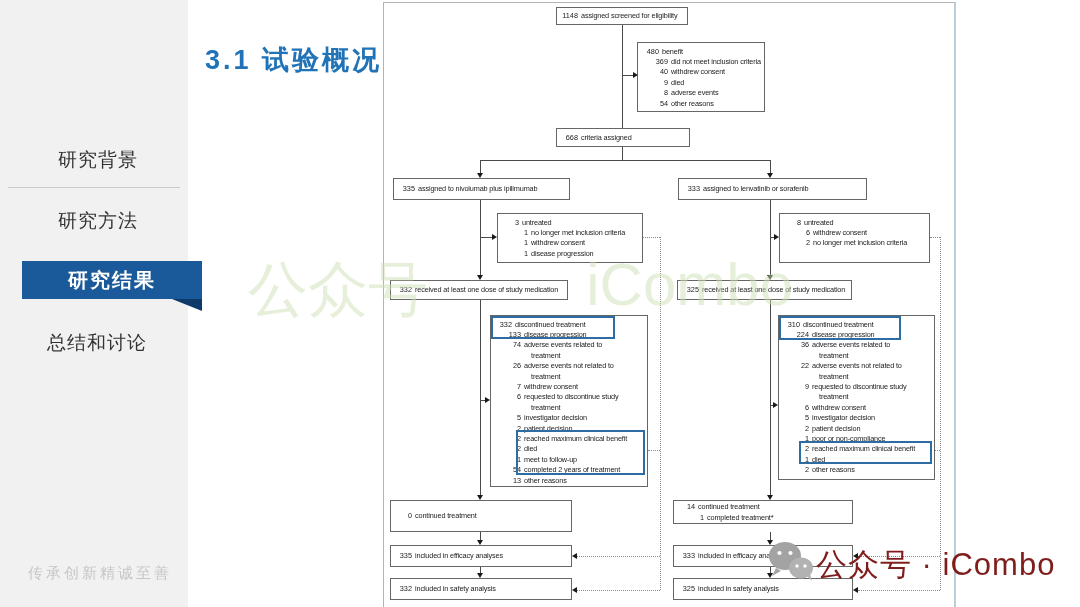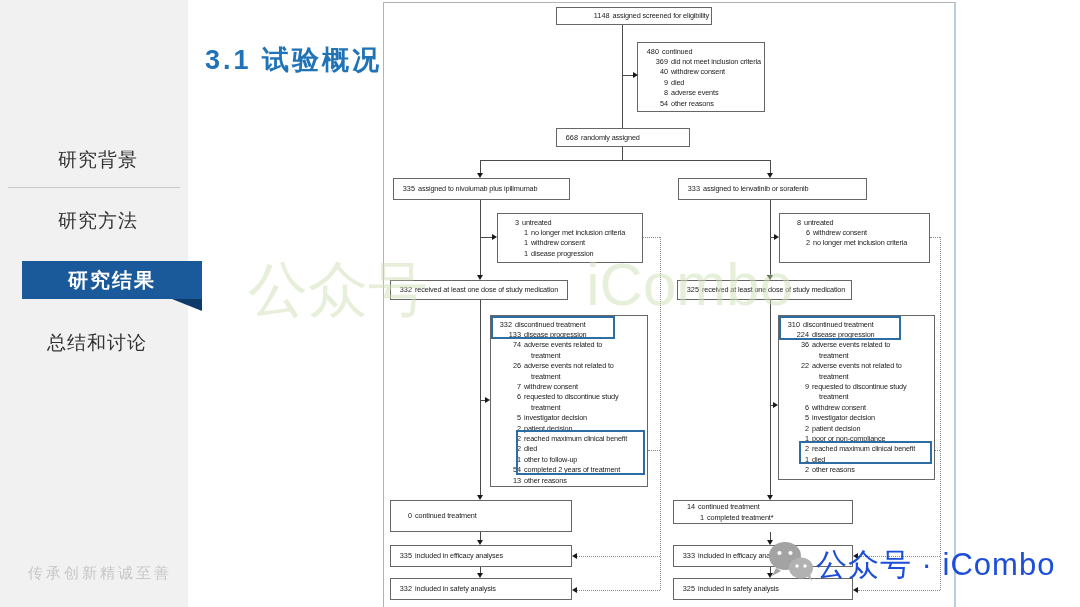"1148" div.fbox { align-items: flex-end -> none; width: 156px -> 132px }
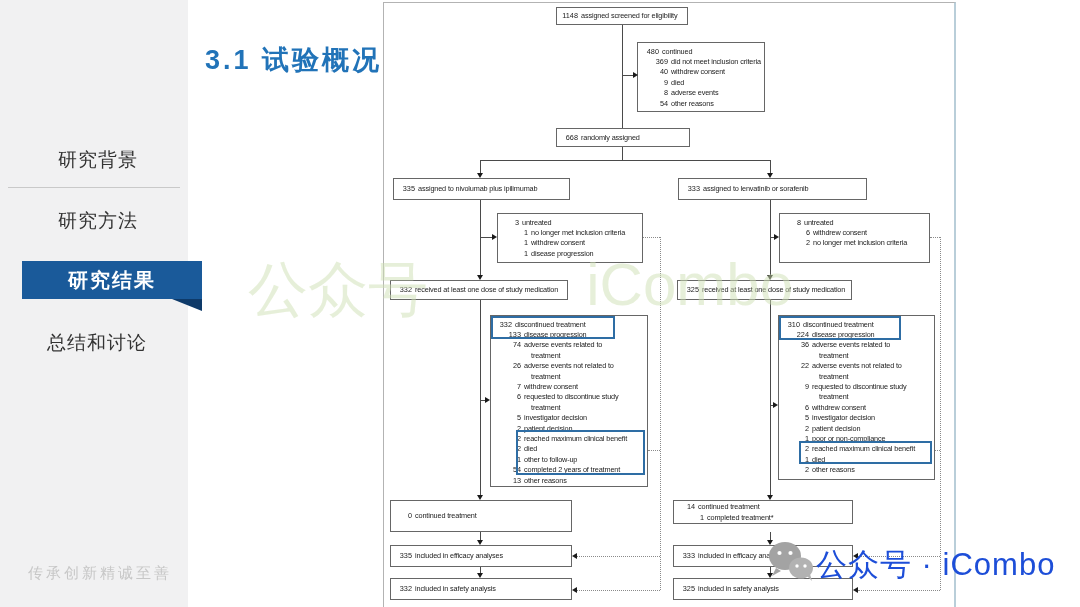"continued" span.ftxt { text: continued -> benefit }
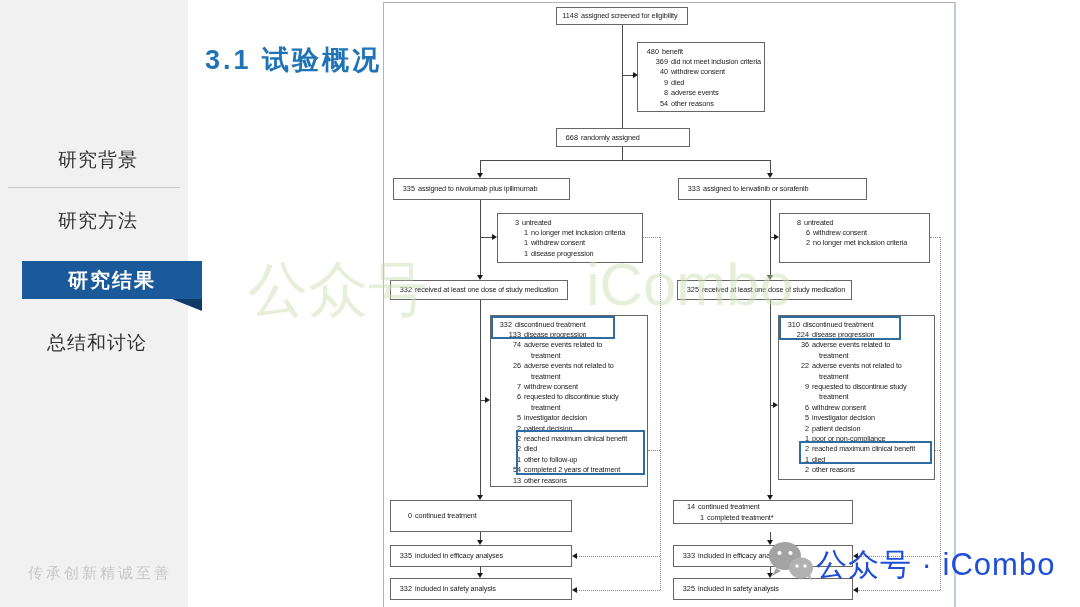"randomly assigned" span.ftxt { text: randomly -> criteria }
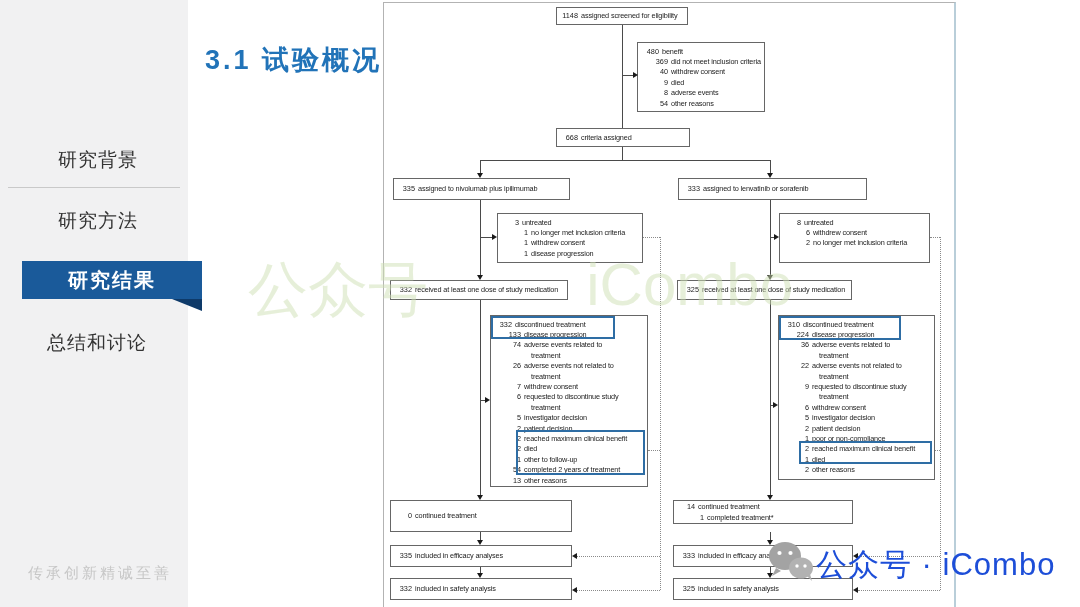"other to follow-up" span.ftxt { text: other -> meet }
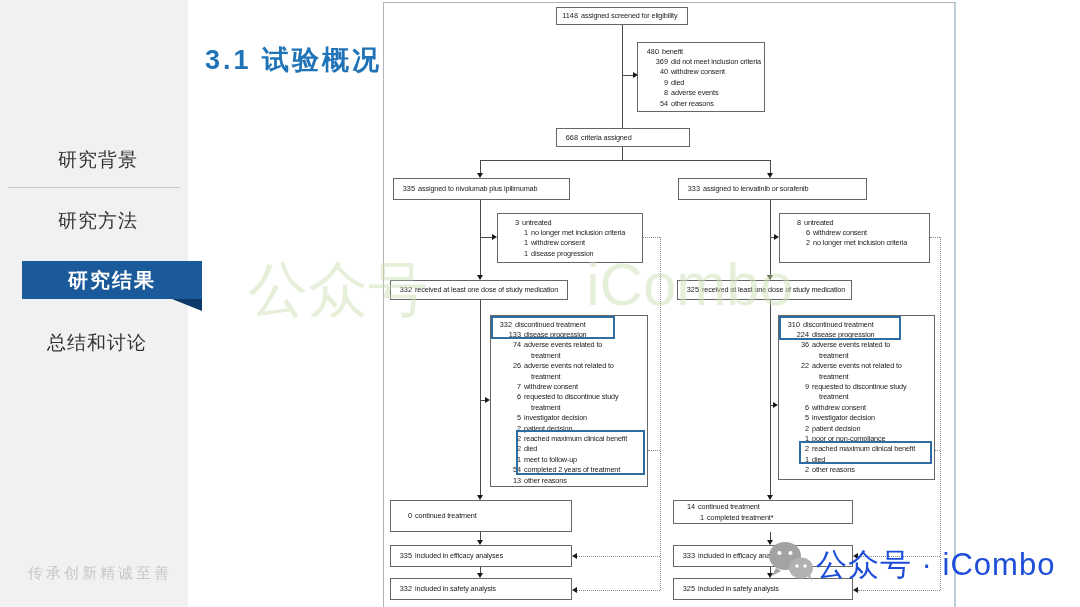"公众号 · iCombo" .wm-corner { color: #1d4ed8 -> #7f1d1d }
